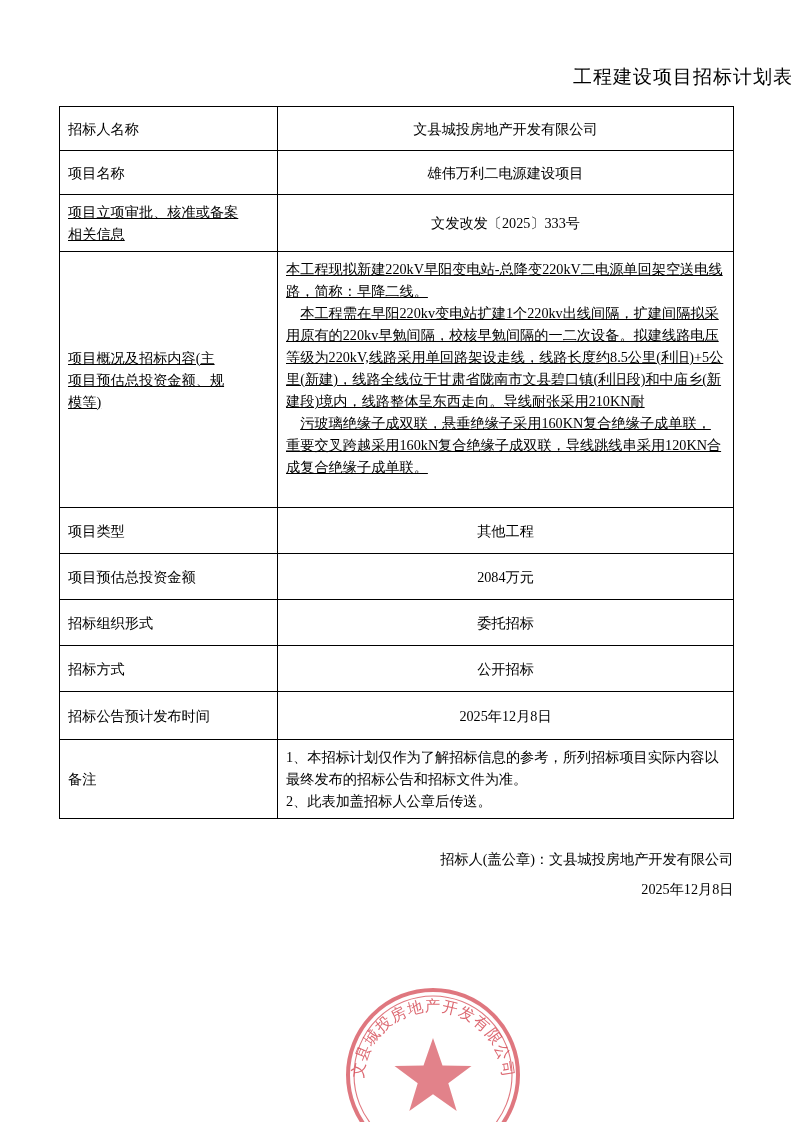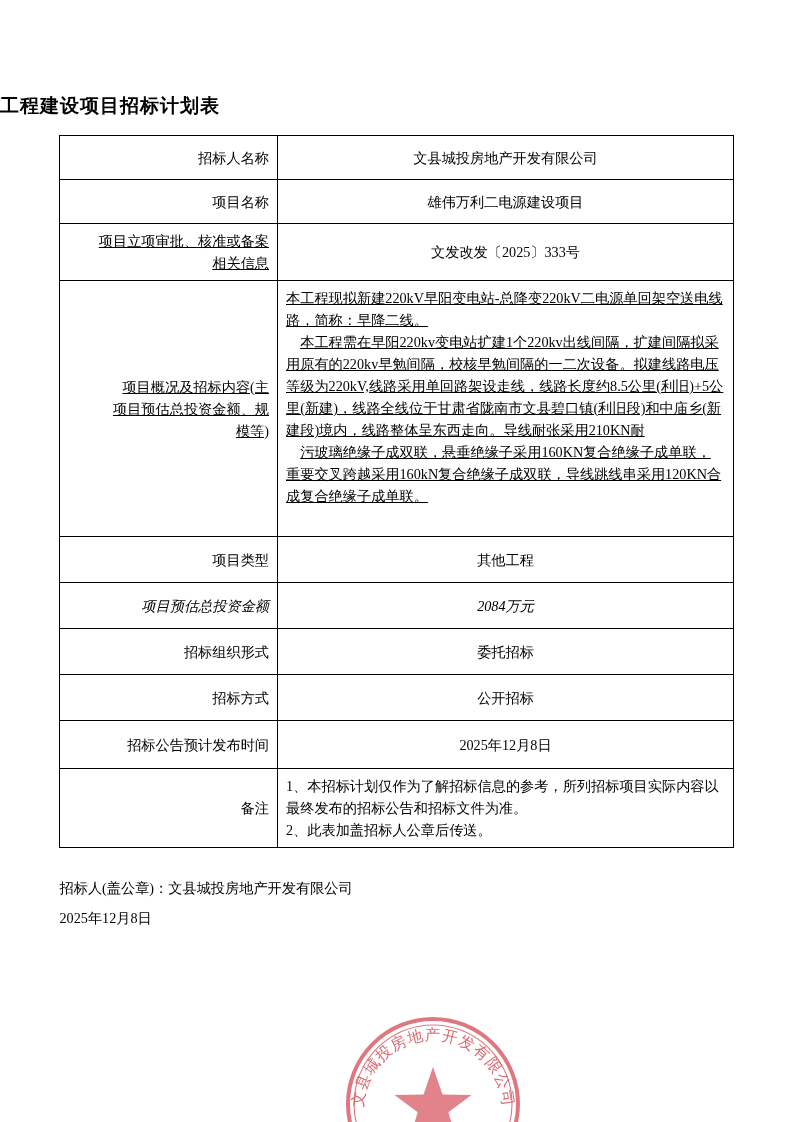"工程建设项目招标计划表" .doc-title { font-weight: bold -> normal; margin-top: 93px -> 64px; text-align: left -> right }
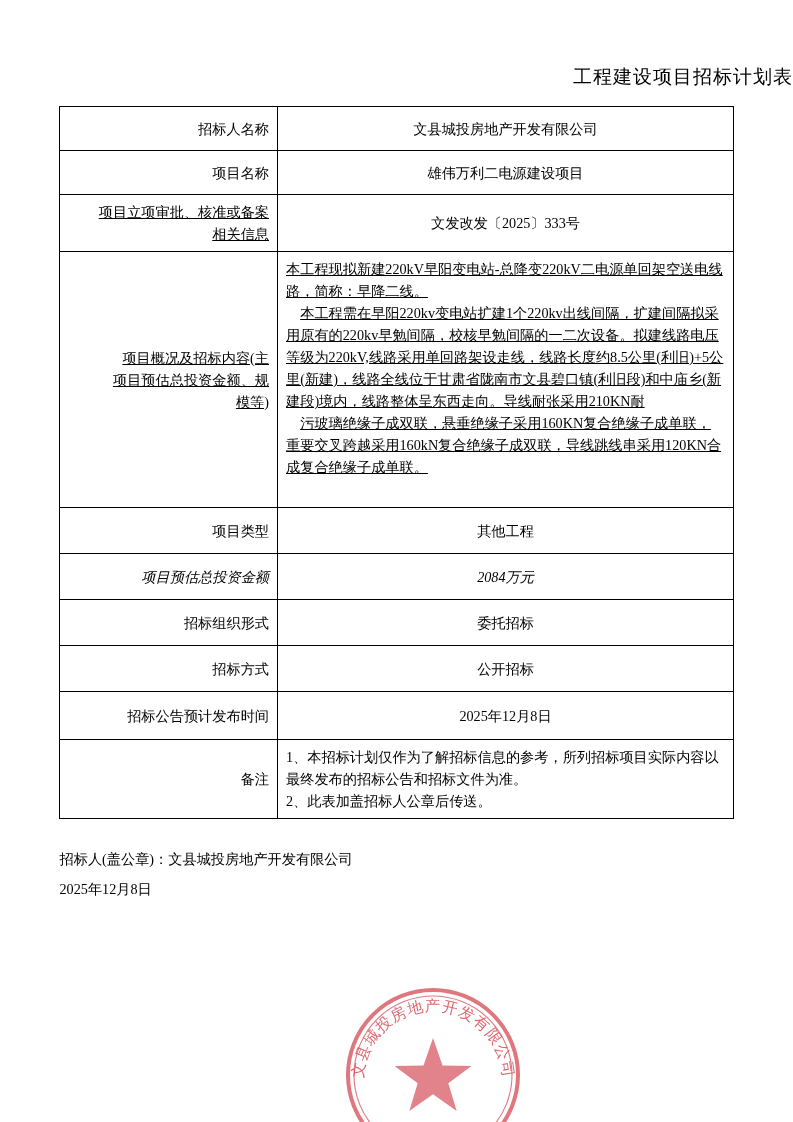"招标人名称" td.label { text-align: right -> left }
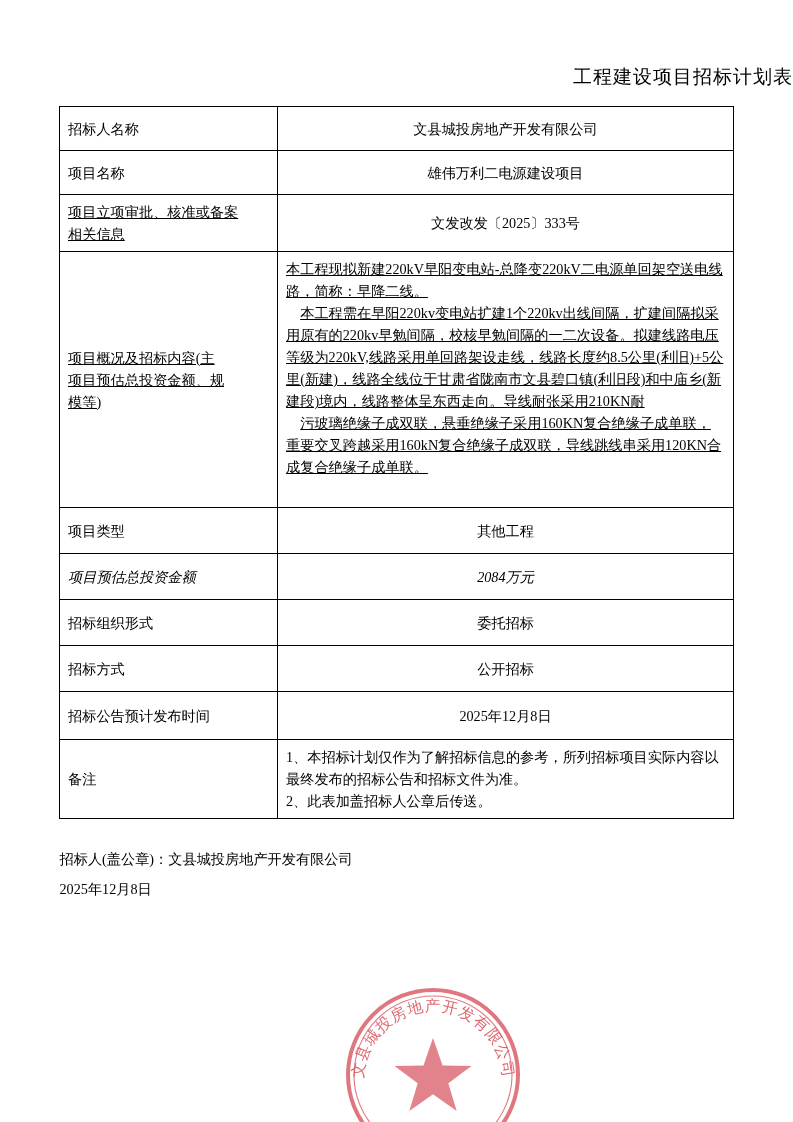"项目预估总投资金额" .row-h7 { font-style: italic -> none }
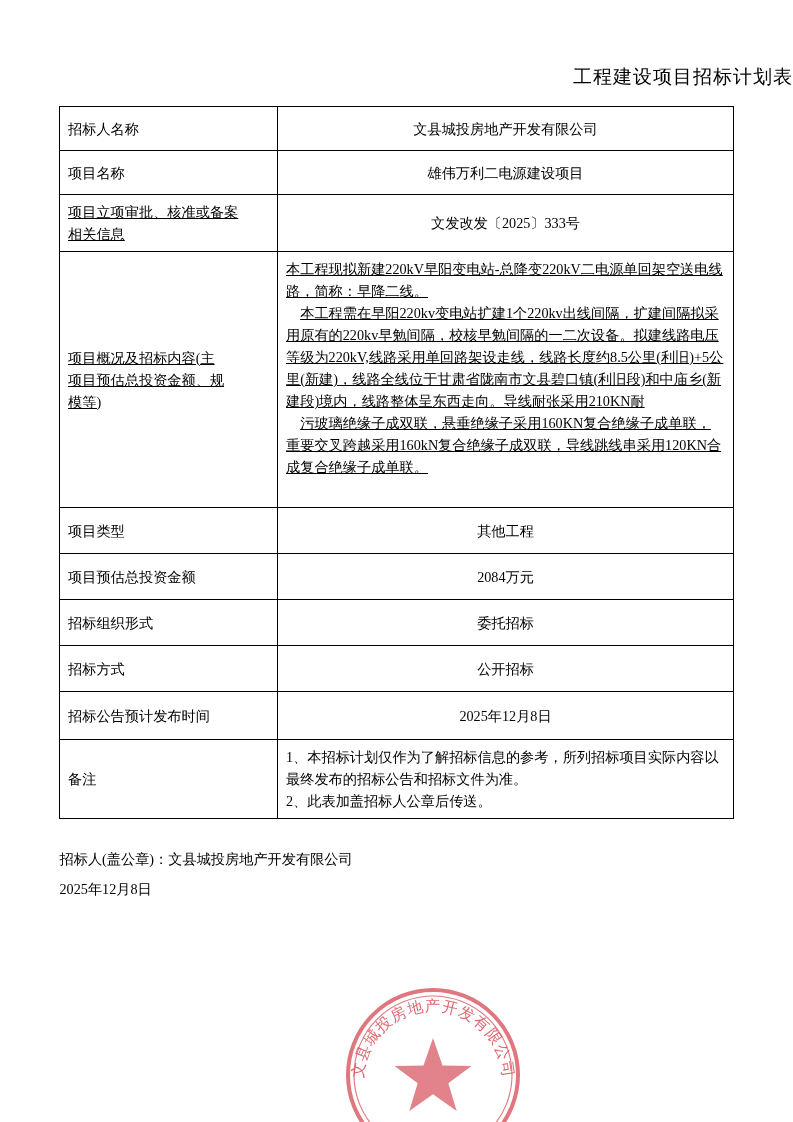"招标人(盖公章)：文县城投房地产开发有限公司" .footer-line { text-align: left -> right }
